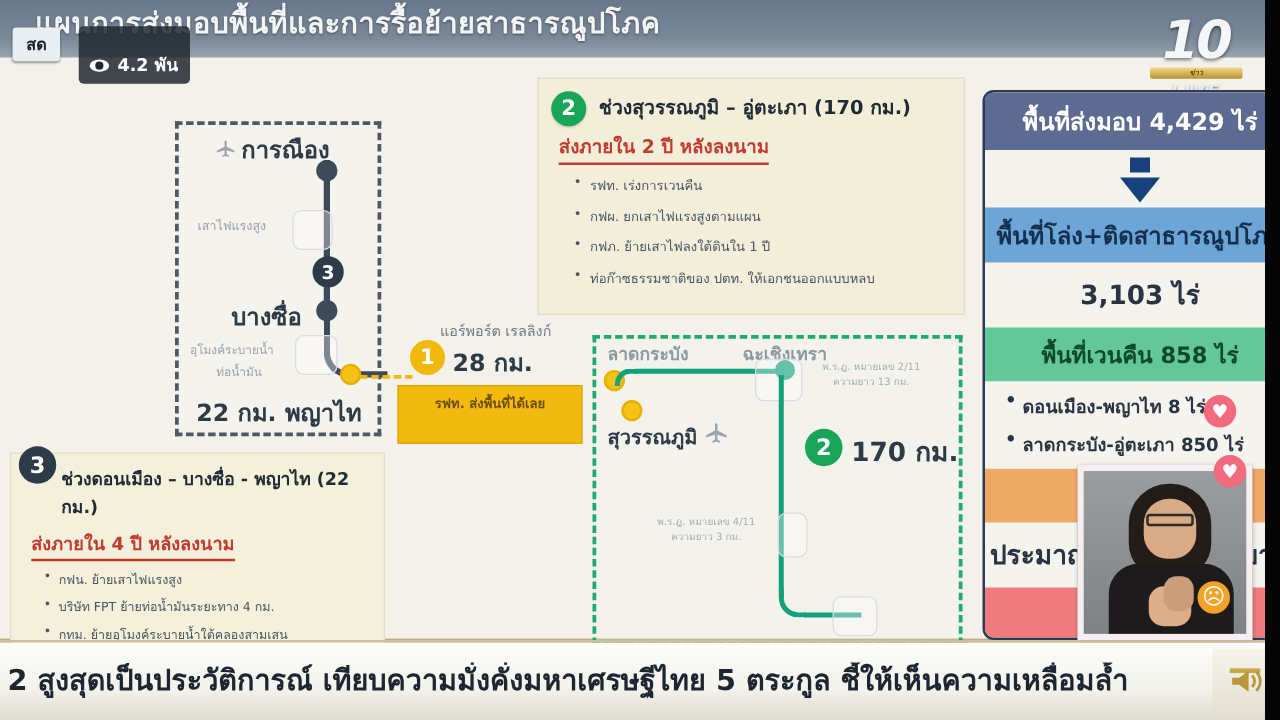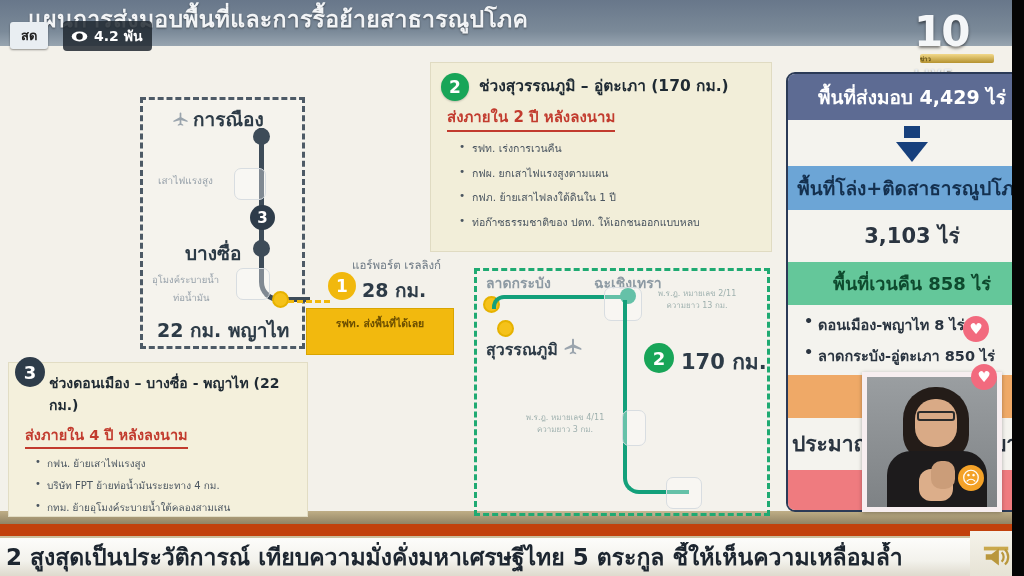"4.2 พัน" #viewers { padding: 4px 10px 4px 8px -> 20px 10px 4px 8px }
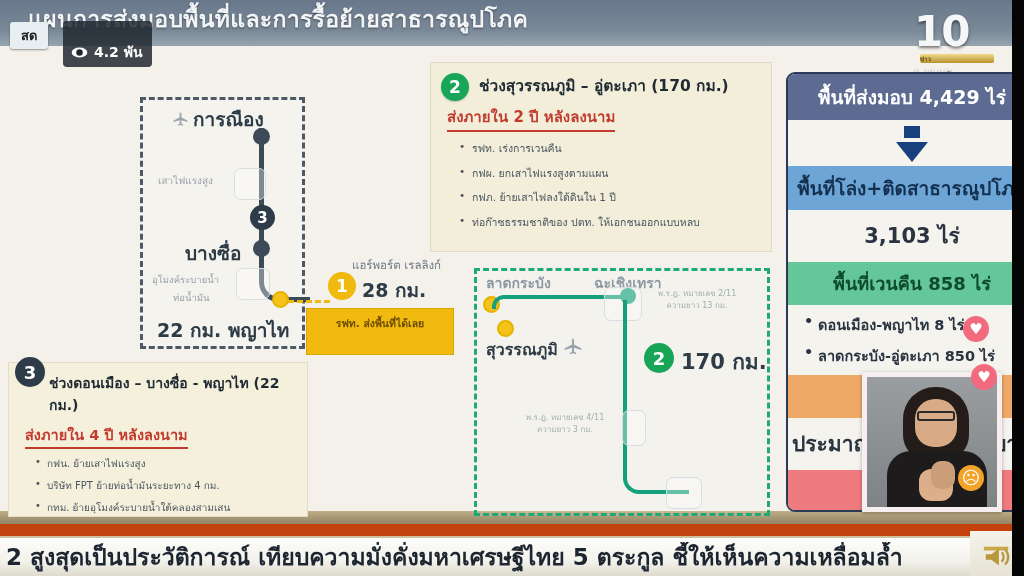"10" #logo { font-style: none -> italic; text-align: left -> center }
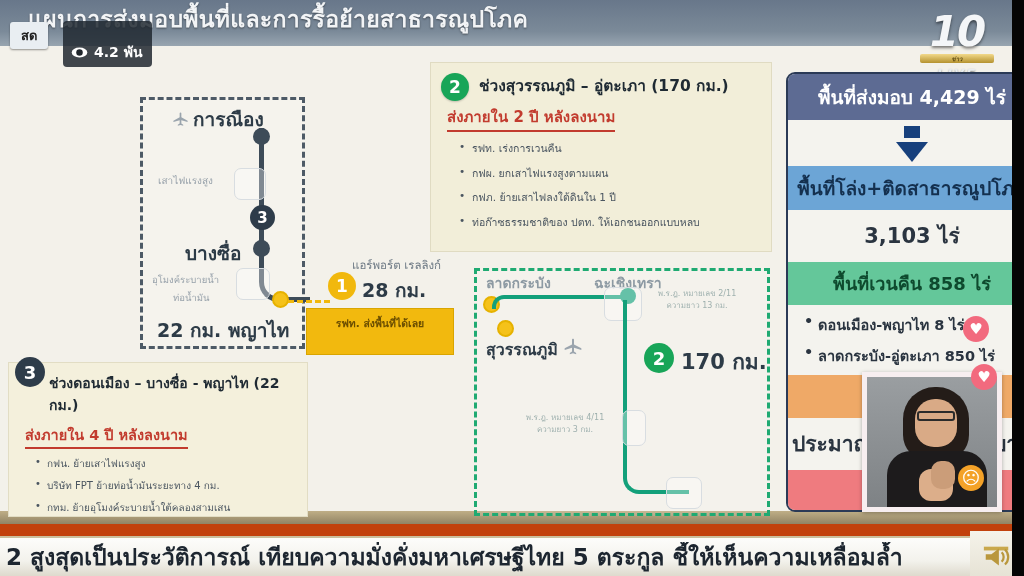"รฟท. ส่งพื้นที่ได้เลย" #yellow-box { left: 306px -> 318px }
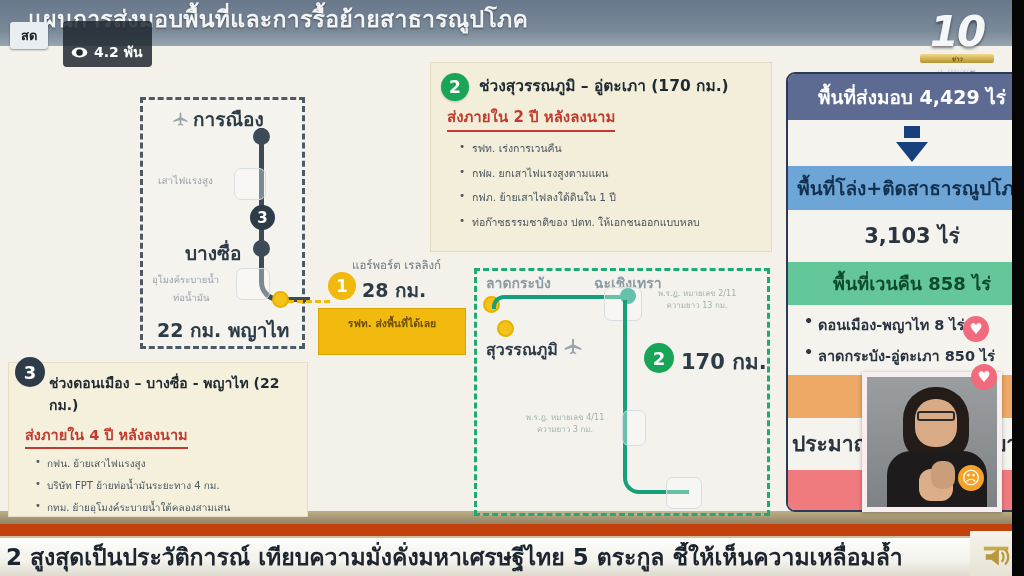"2 สูงสุดเป็นประวัติการณ์" #ticker { height: 40px -> 64px }
